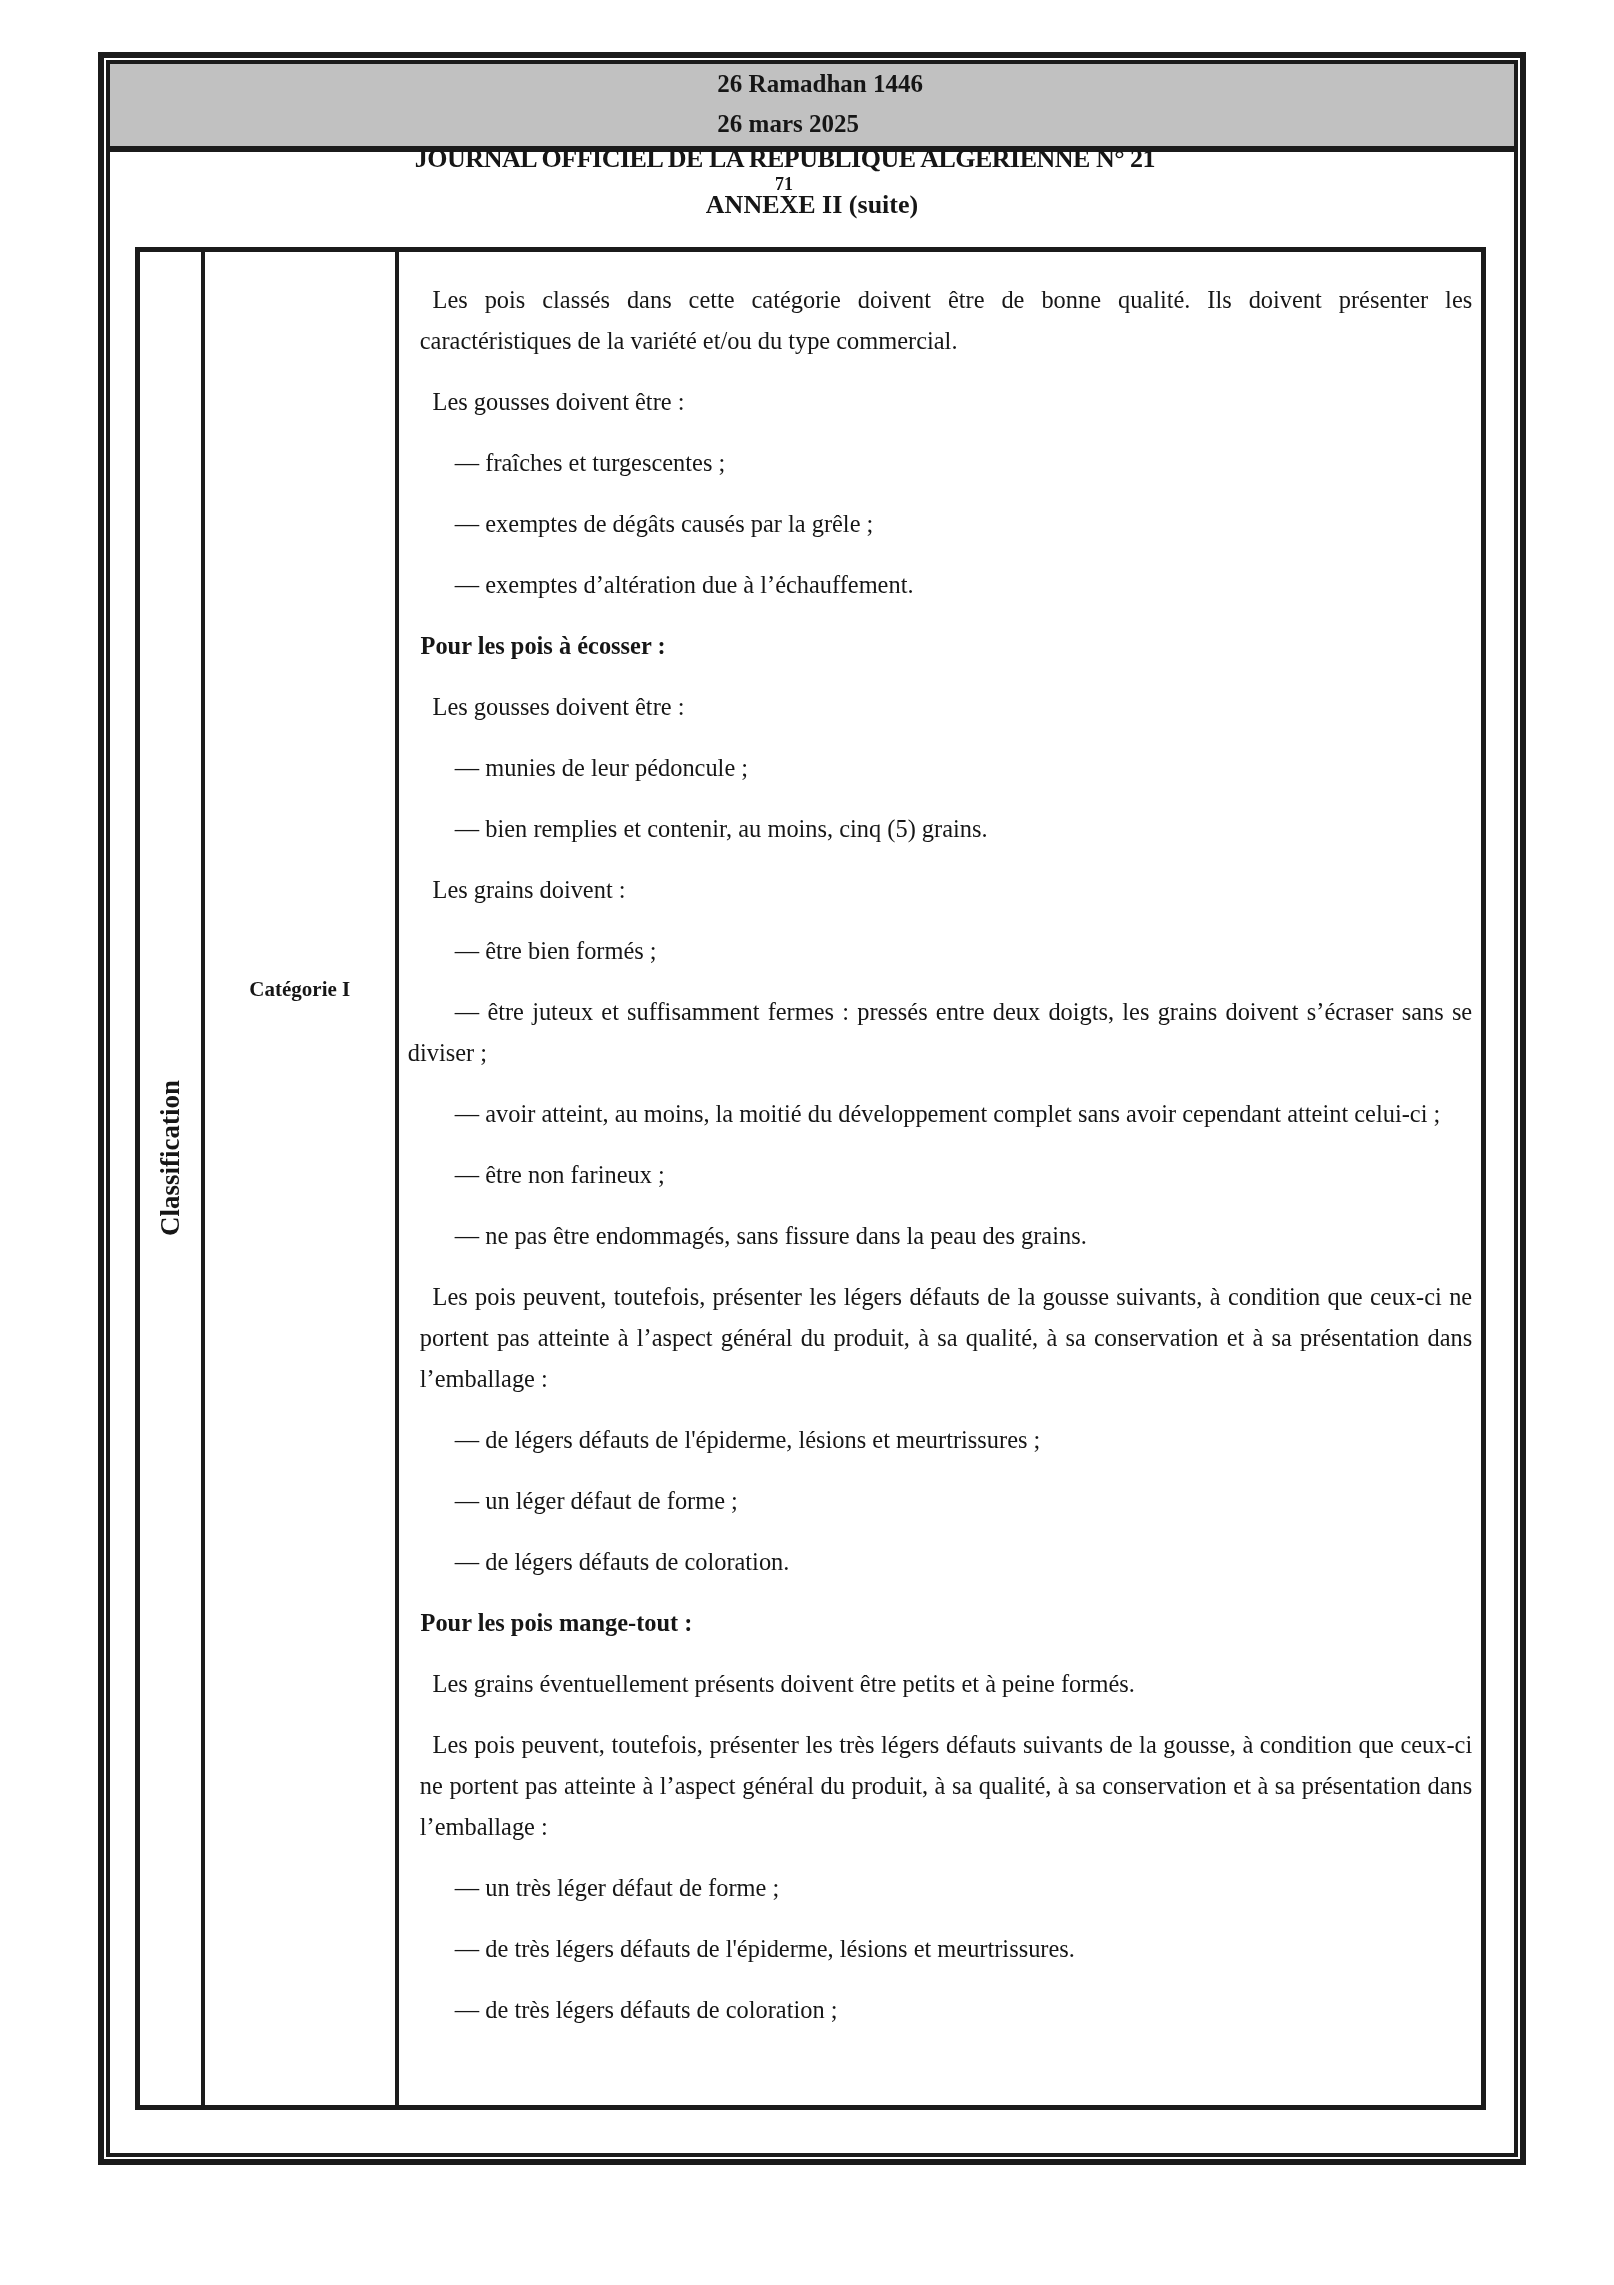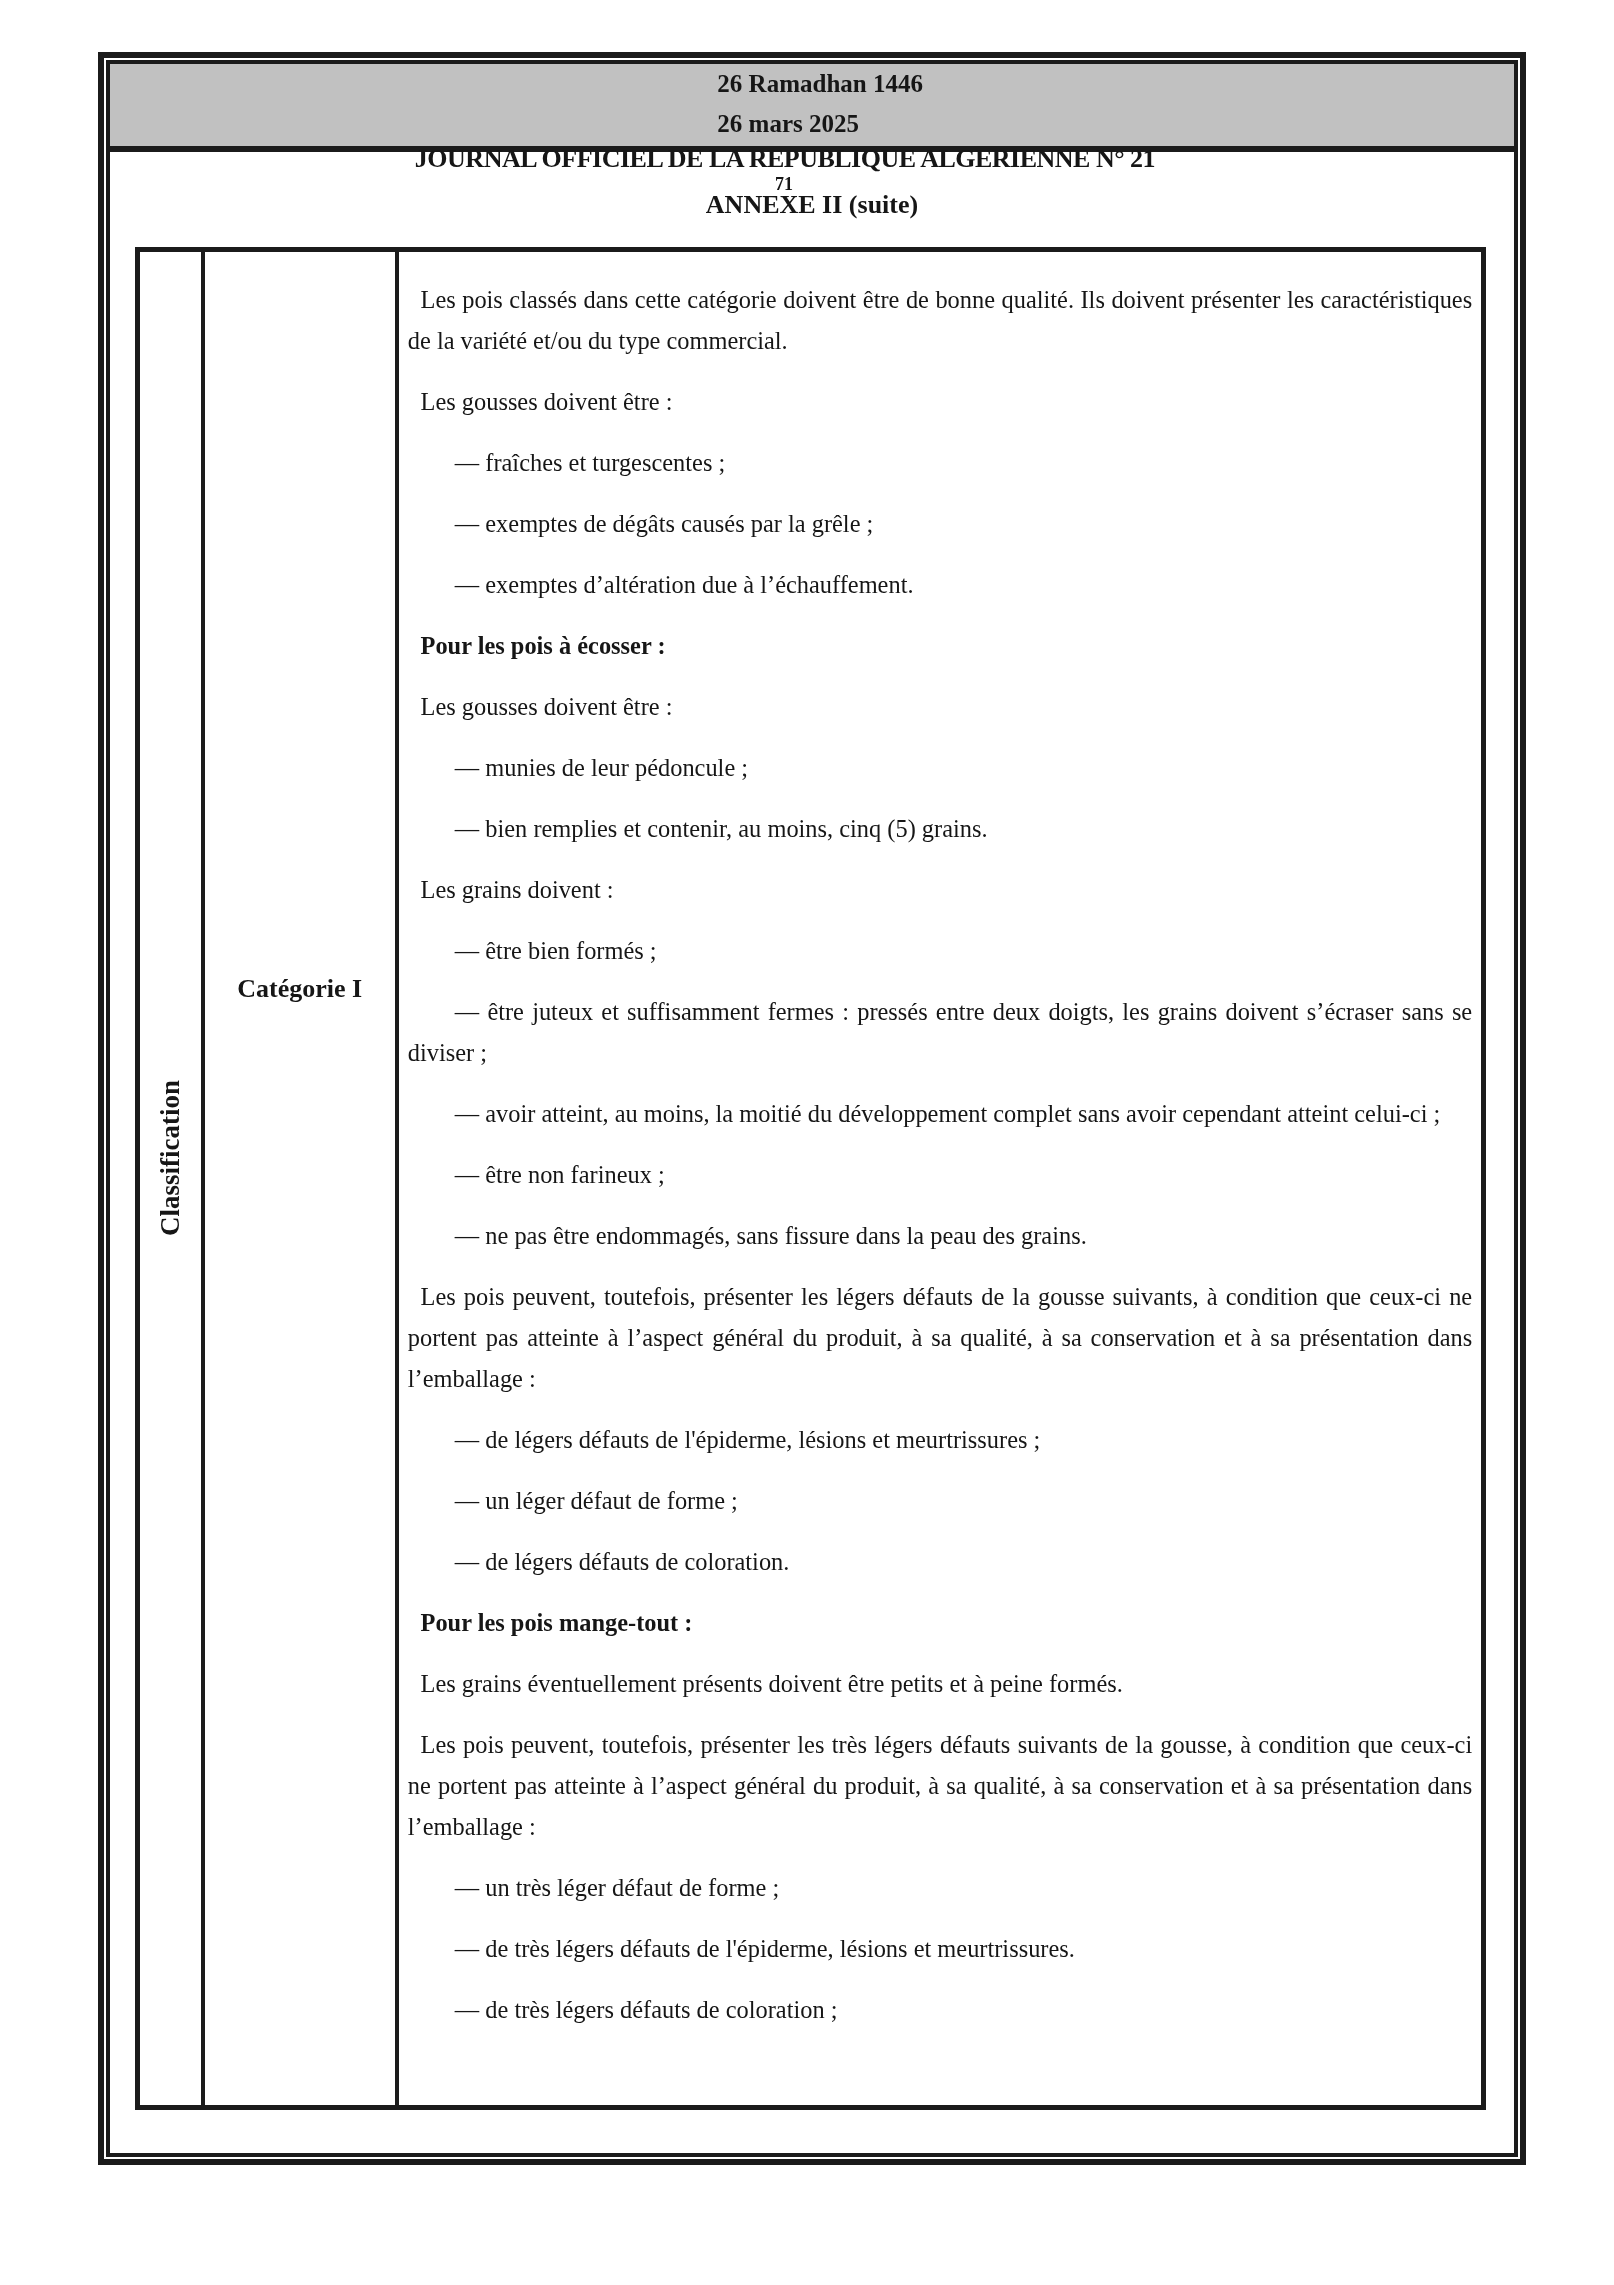"Les pois classés dans cette" .col-body p.para { margin-left: none -> 12px }
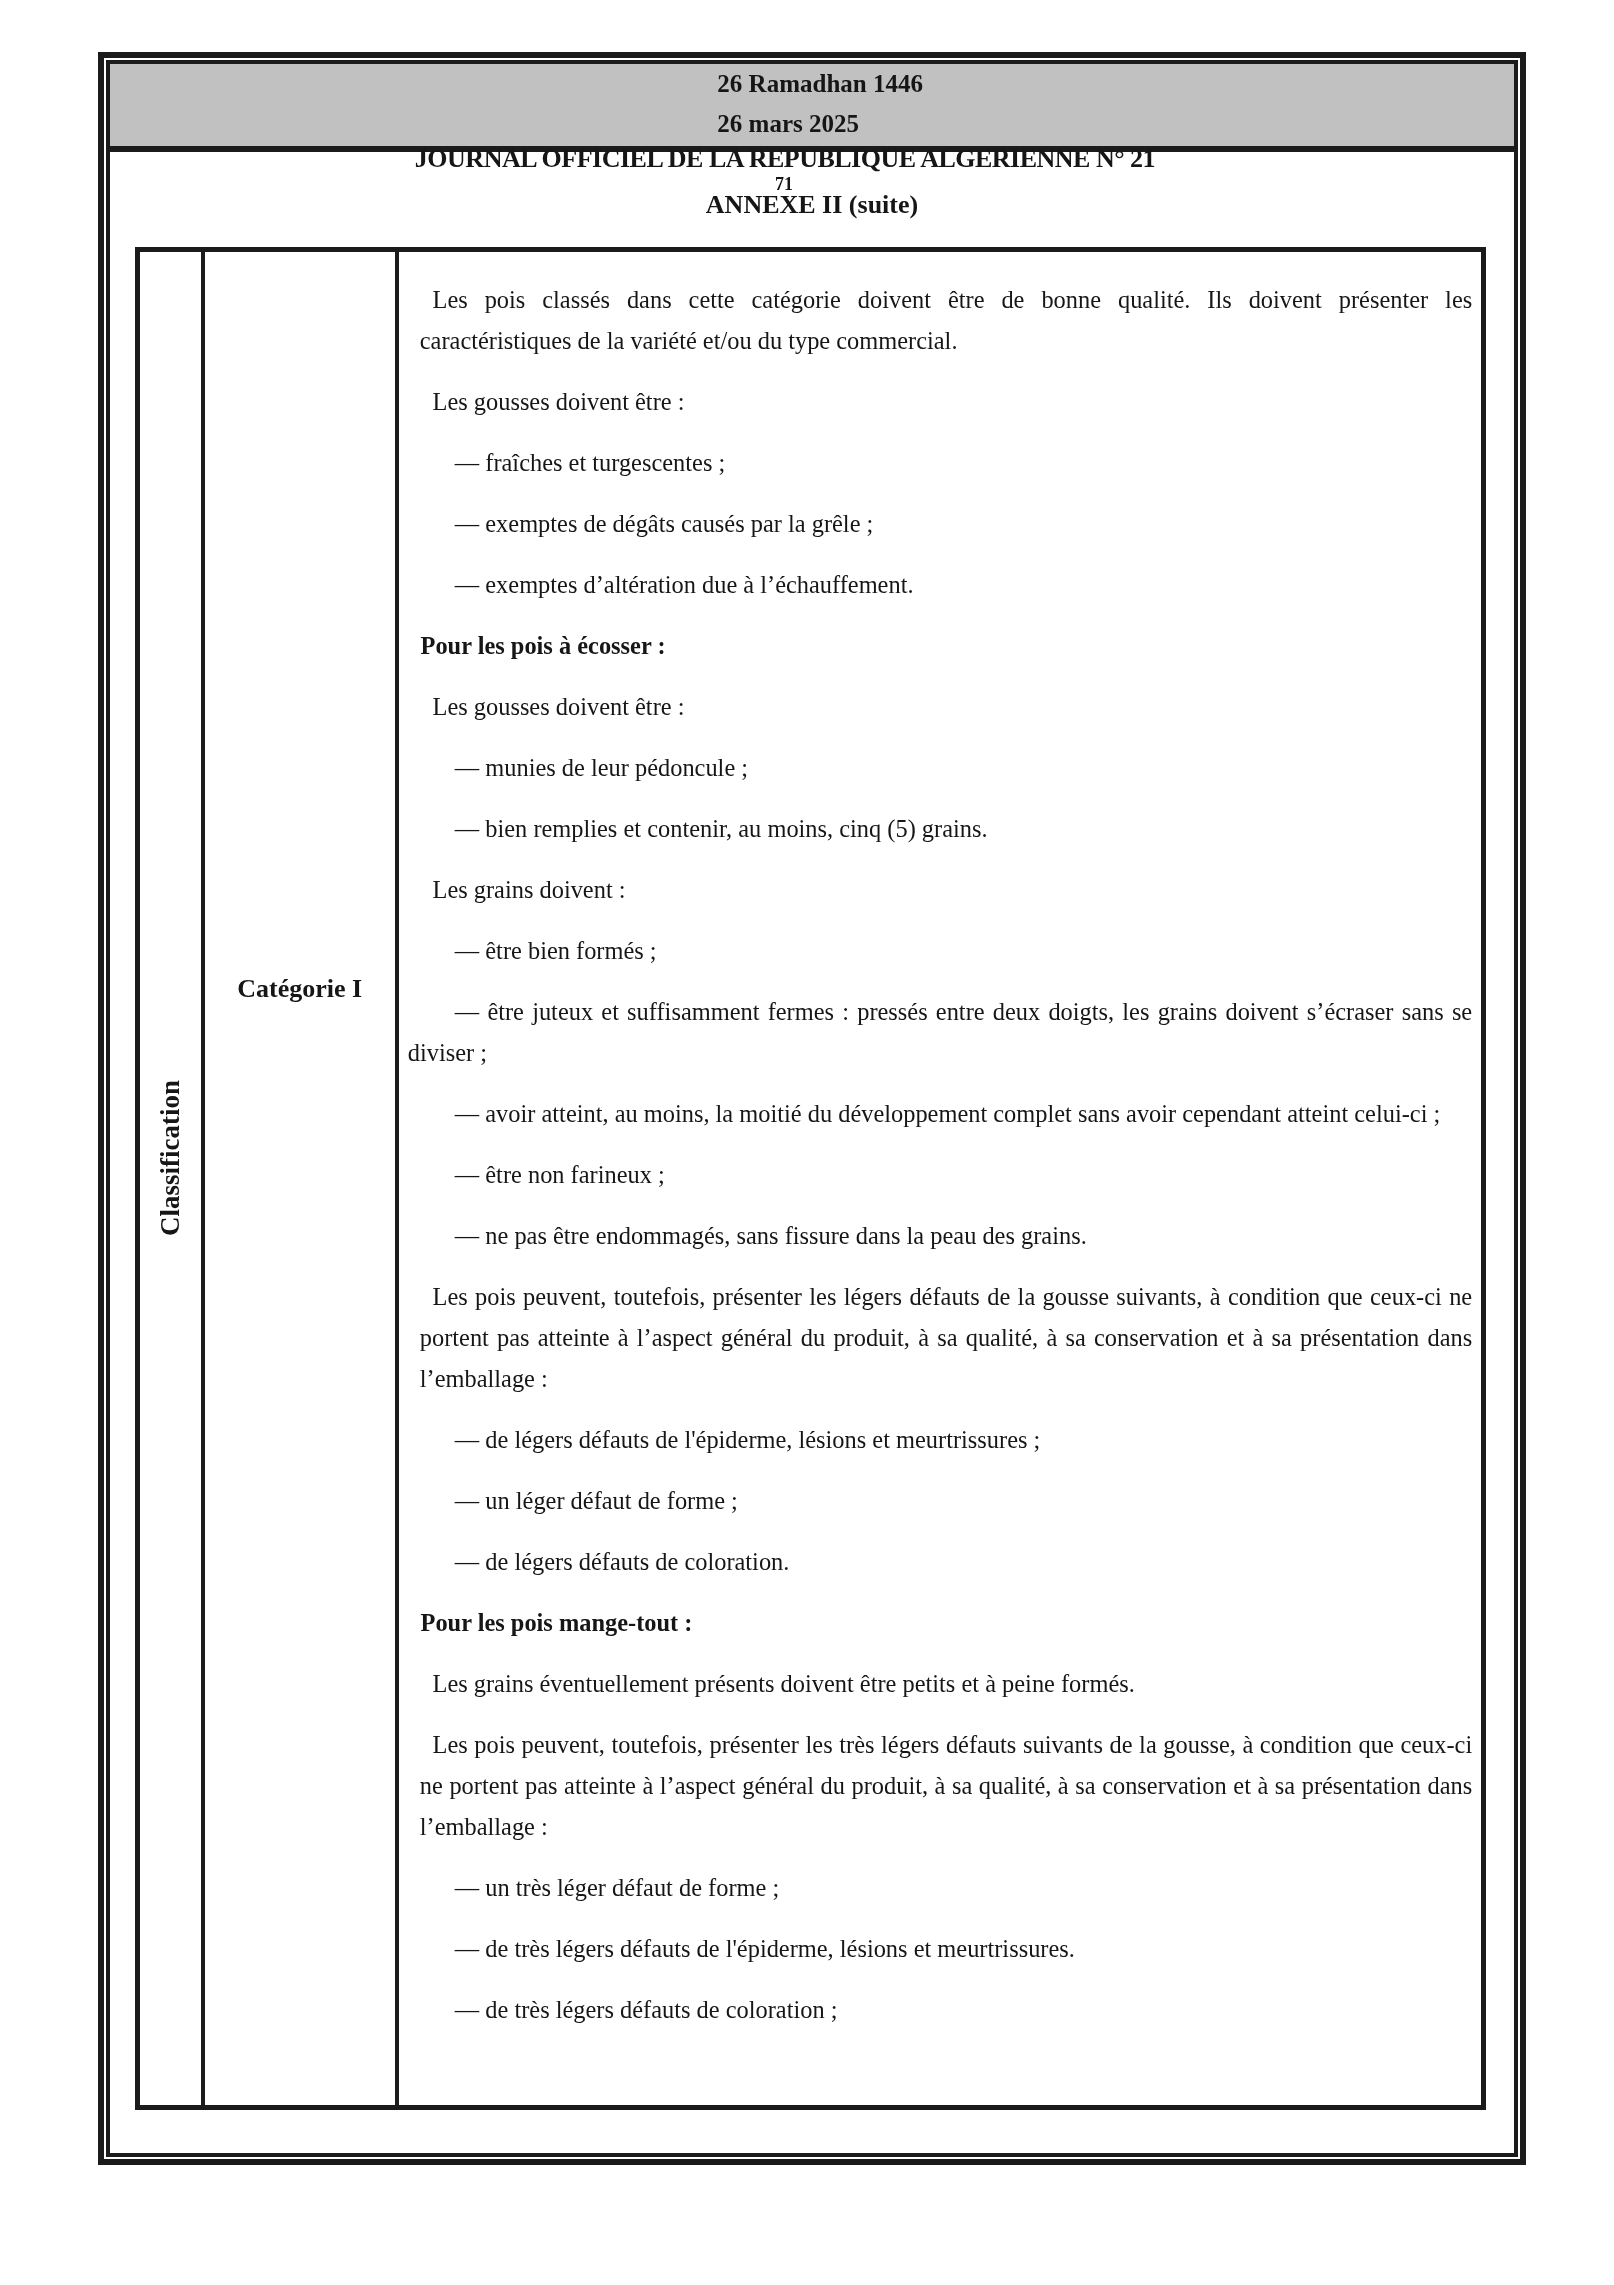"Catégorie I" .col-category .category-label { font-size: 26px -> 21px }
